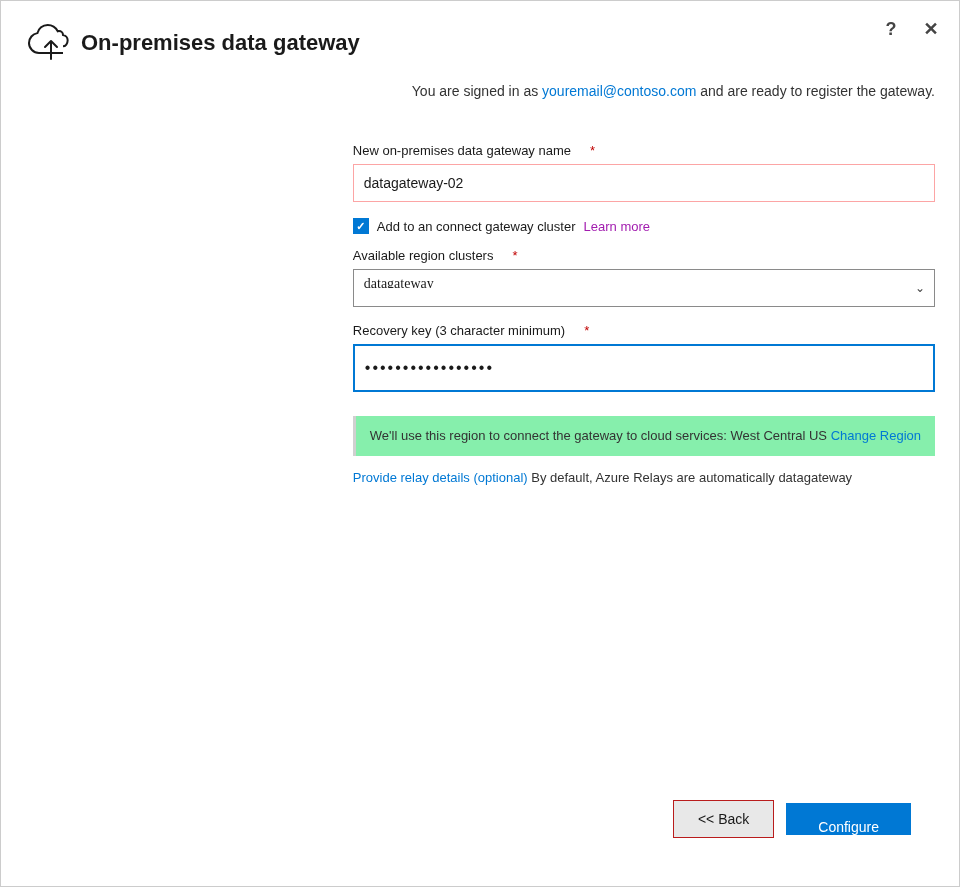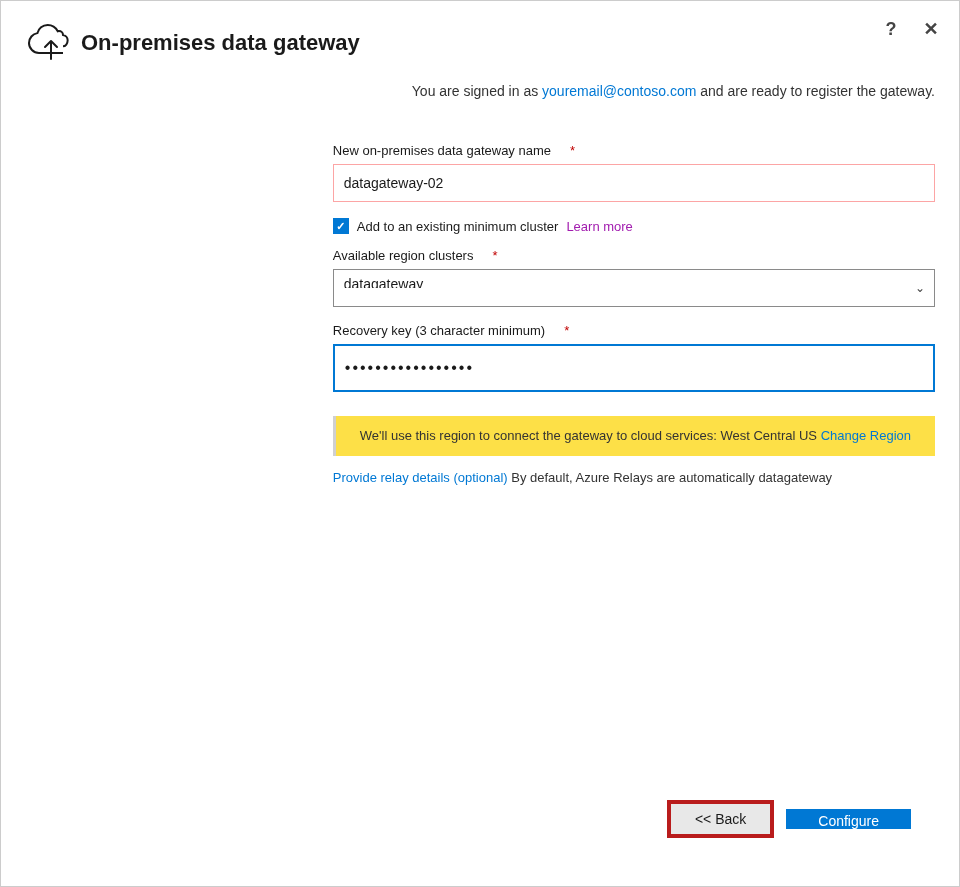"Add to an existing minimum" span.checkbox-label { text: existing minimum -> connect gateway }
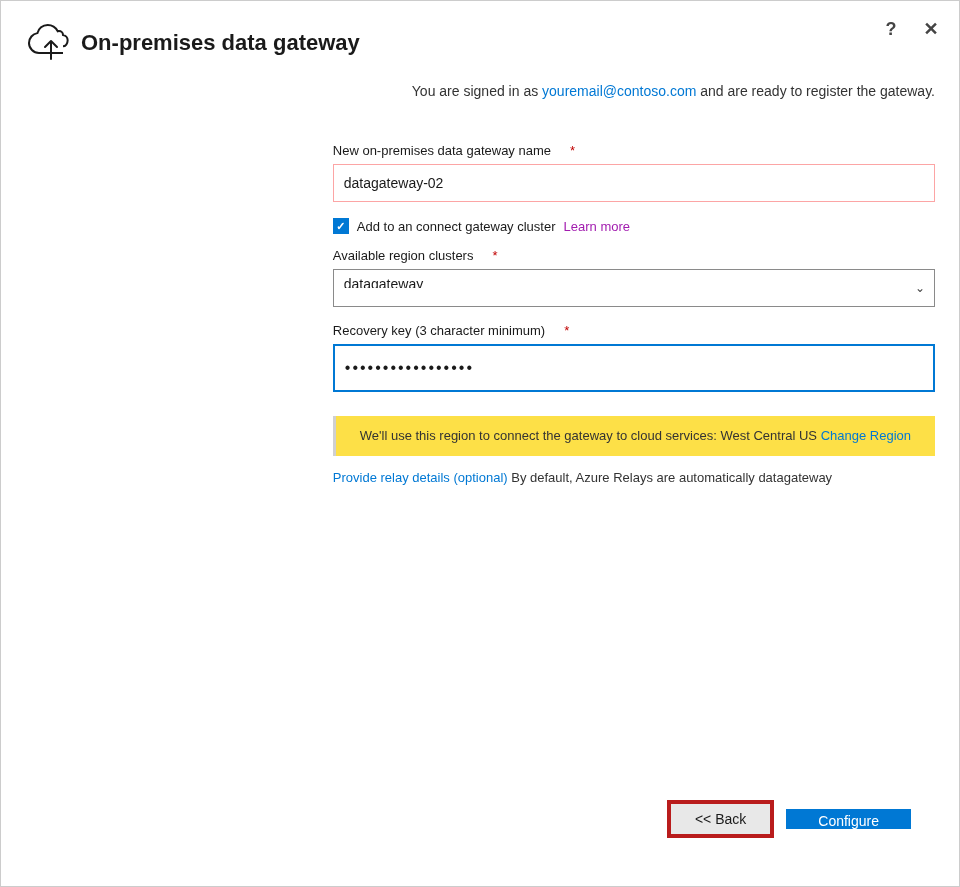"datagateway" .select-input { font-family: Liberation Sans, sans-serif -> Liberation Serif, serif }
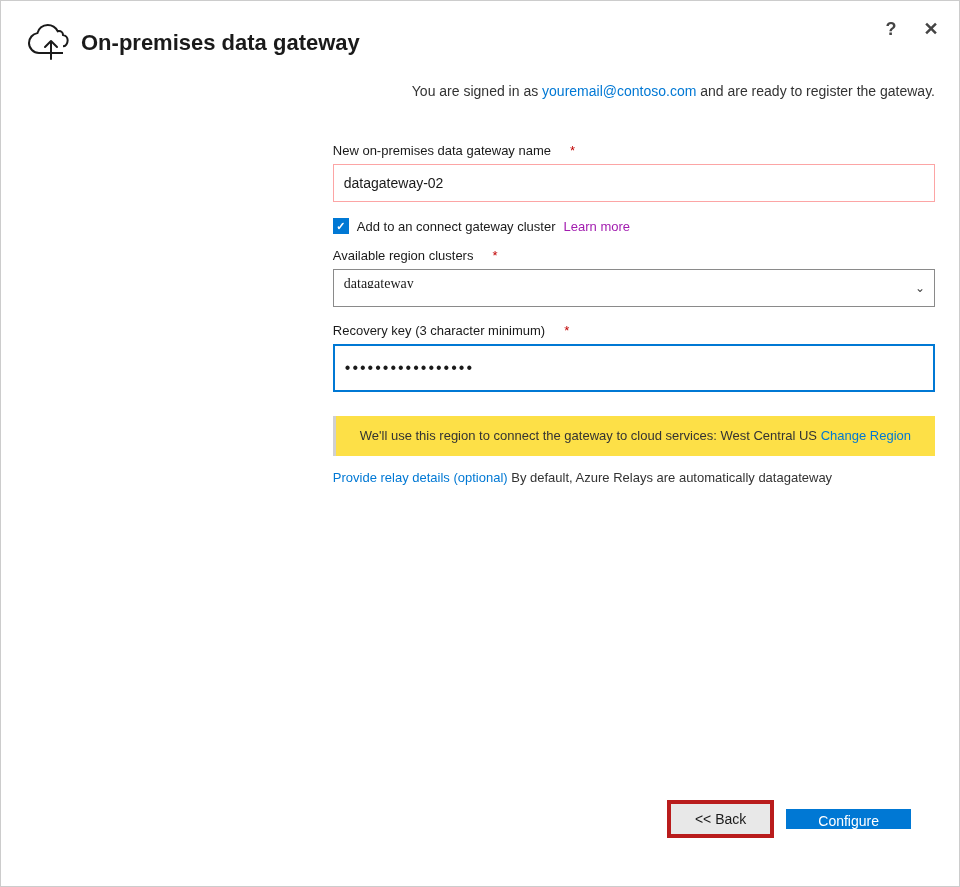"We'll use this region to" .info-box { background: #fde047 -> #86efac; padding: 10px 24px -> 10px 14px }
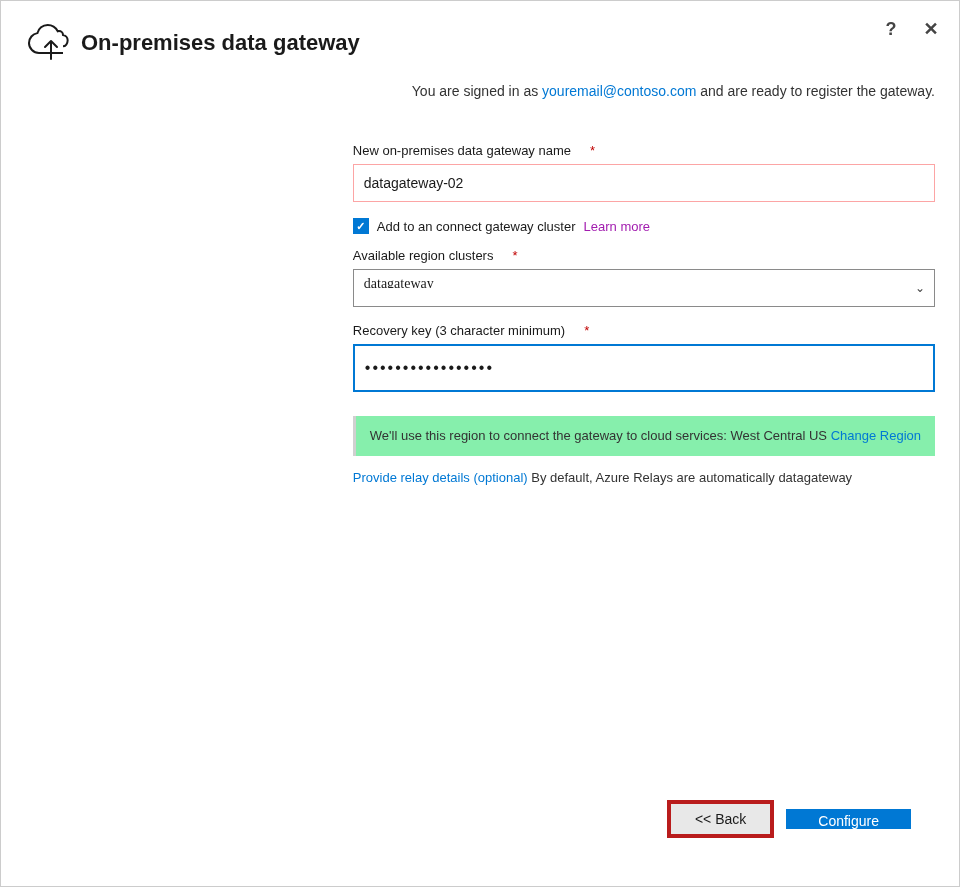"<< Back" .btn-back { border: 4px solid #b91c1c -> 1px solid #b91c1c }
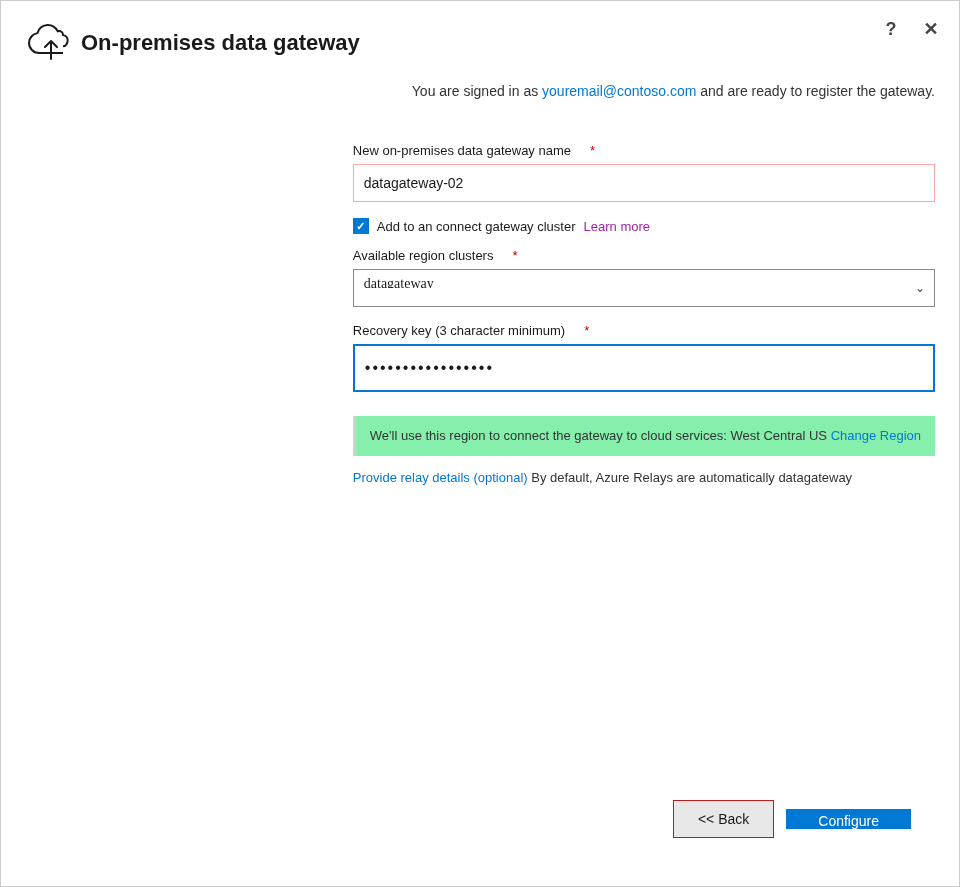"Configure" .btn-configure { padding: 4px 32px -> 16px 32px }
